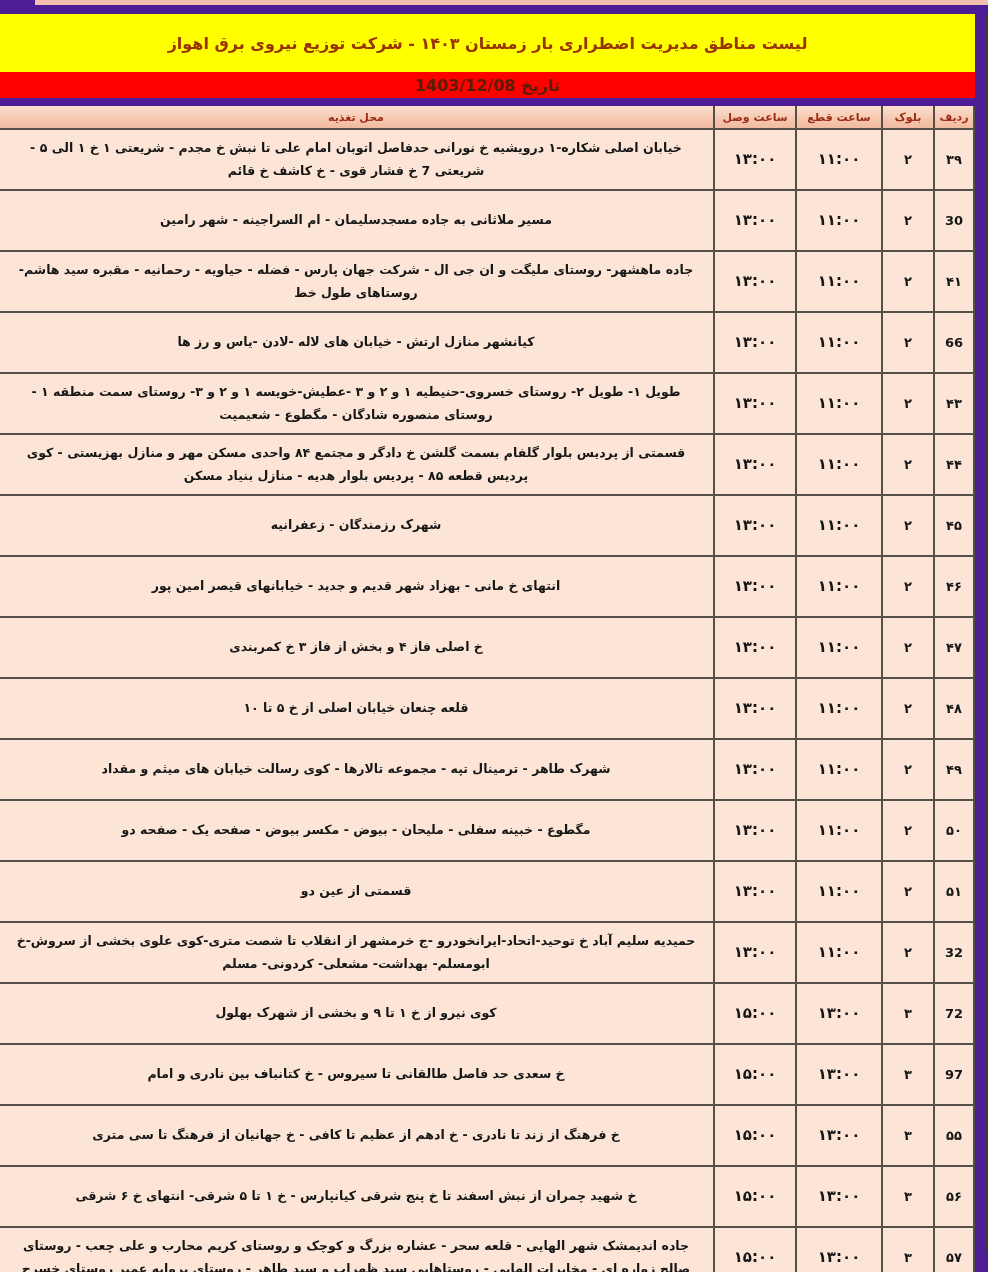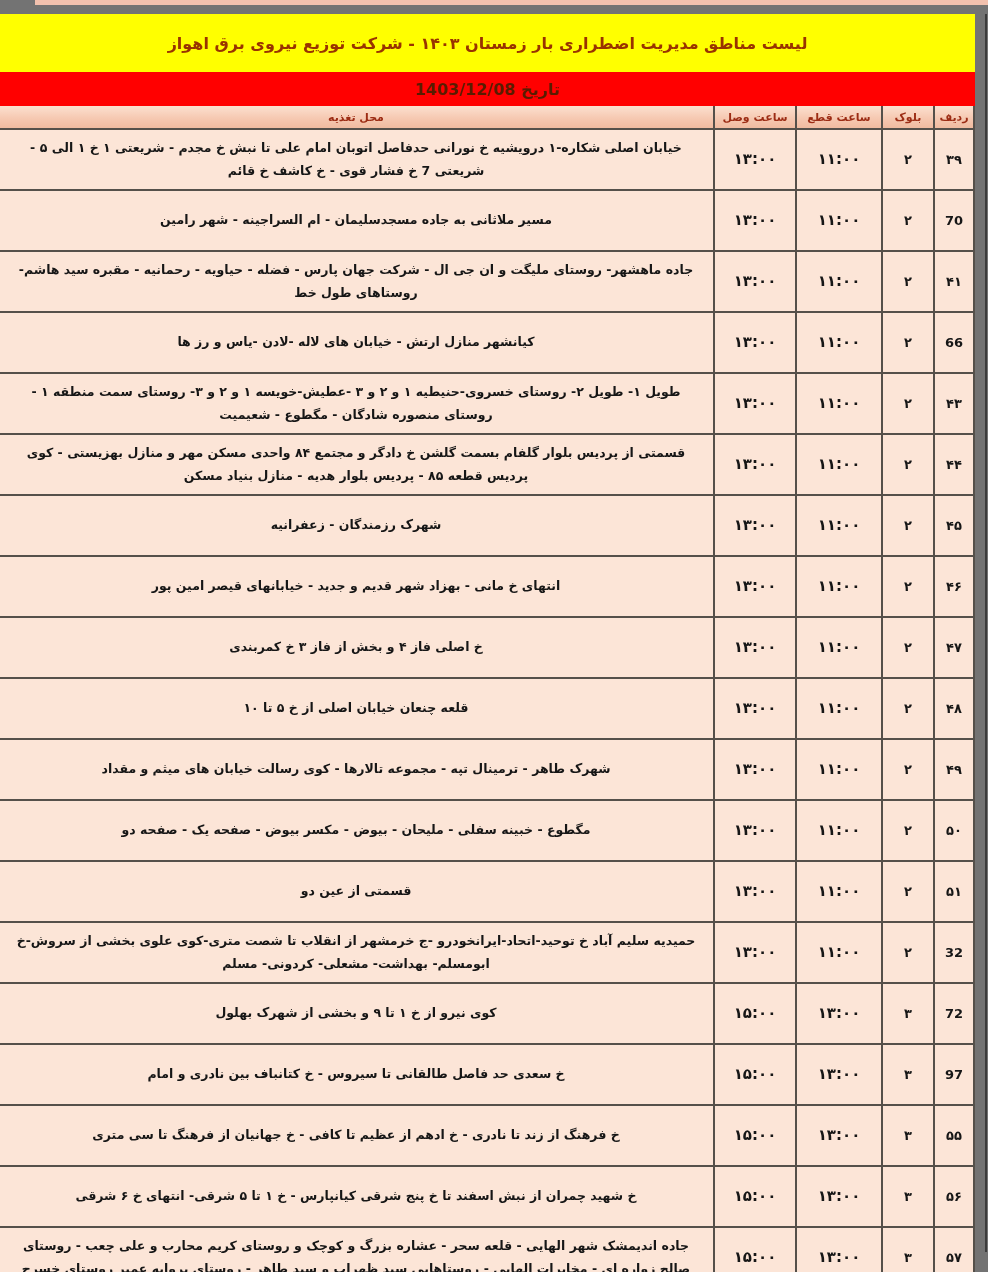"لیست مناطق مدیریت اضطراری بار" .page { background: #737373 -> #4c1d95 }
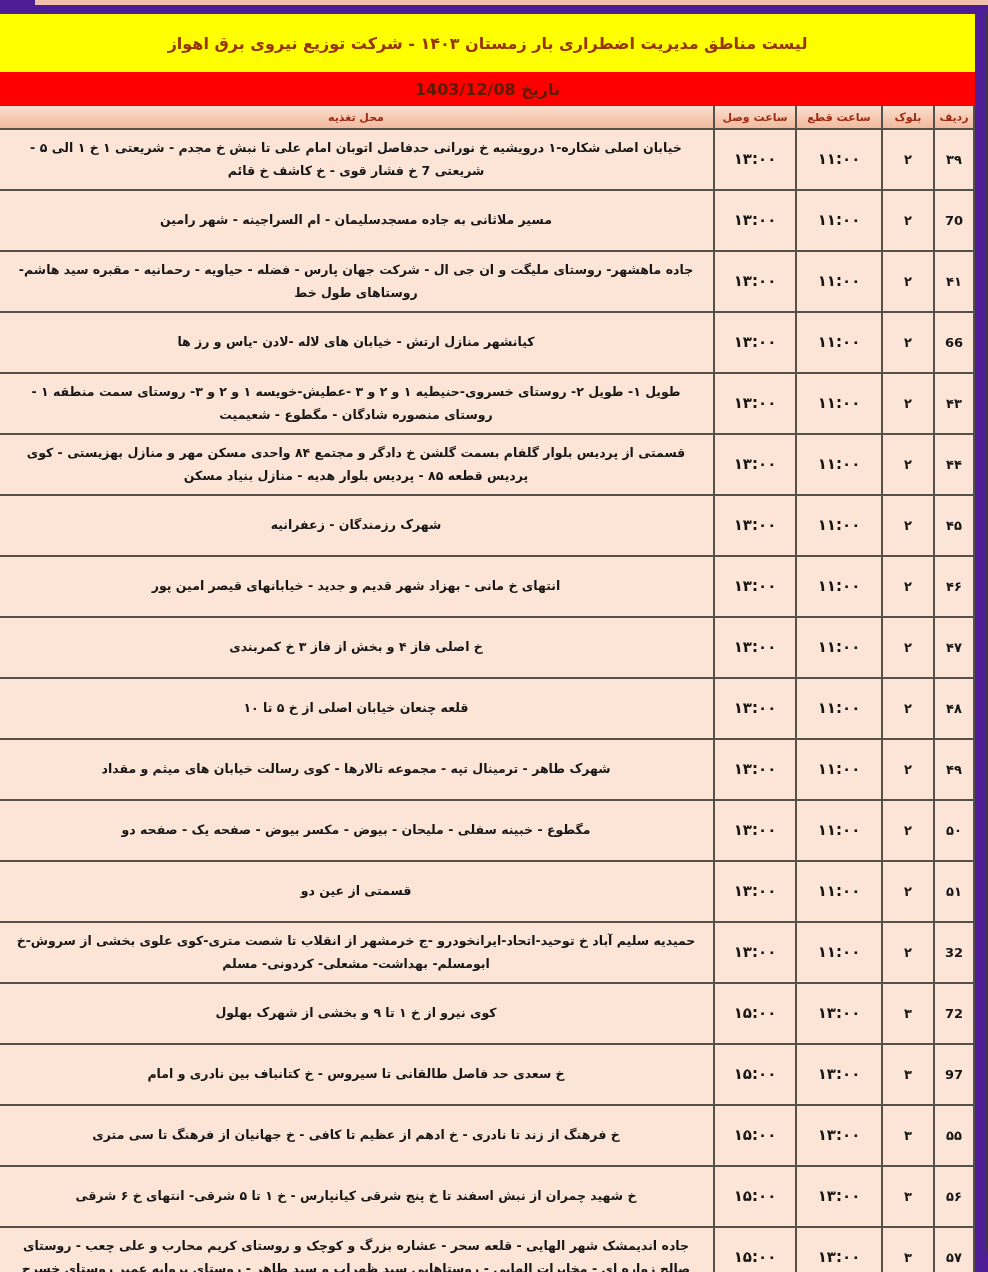"تاریخ 1403/12/08" .banner-date { height: 34px -> 26px }
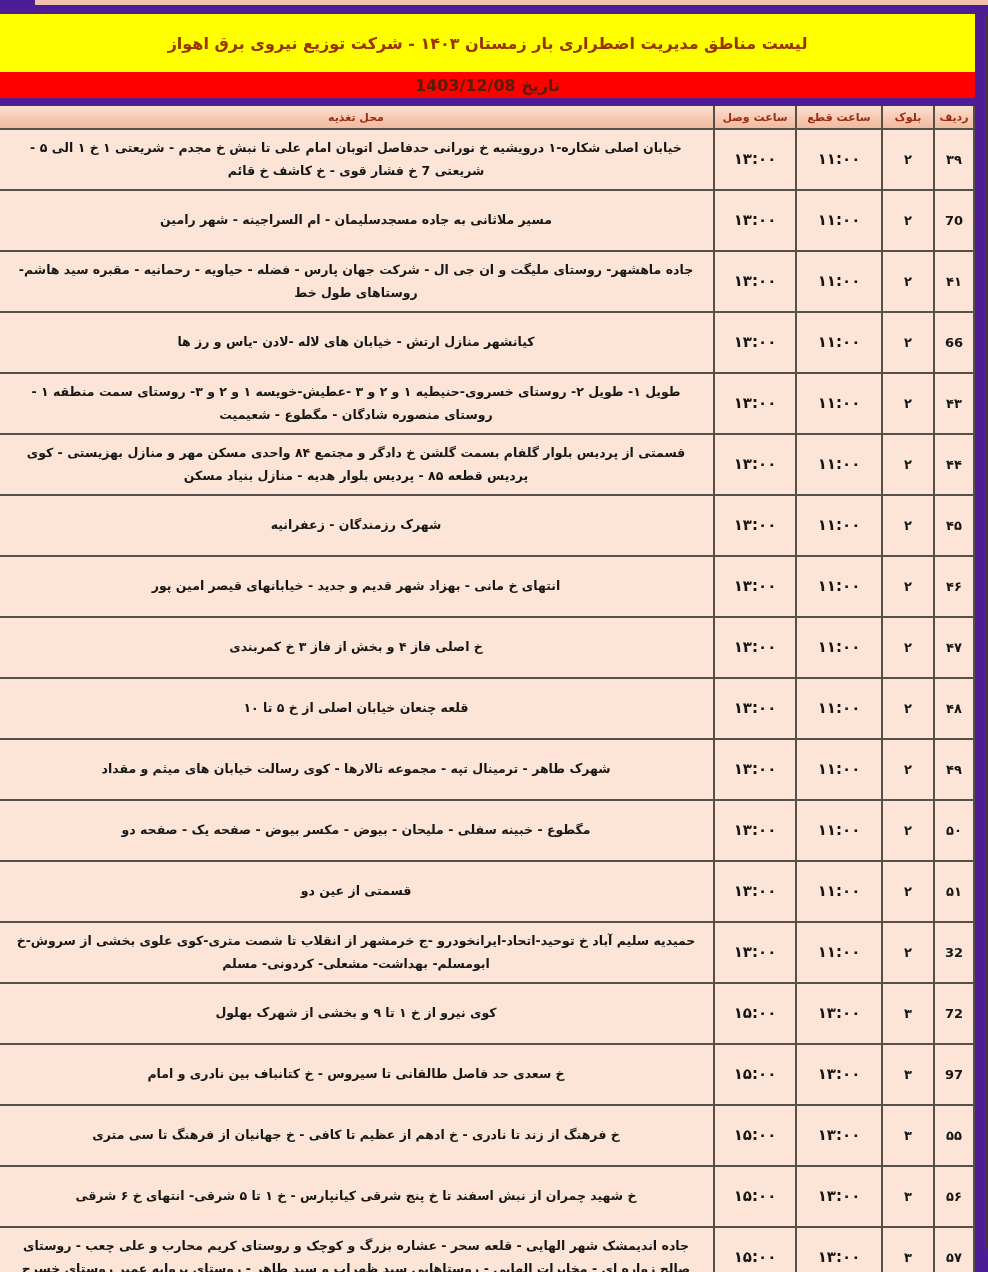"70" td.c-row { text: 70 -> 30 }
